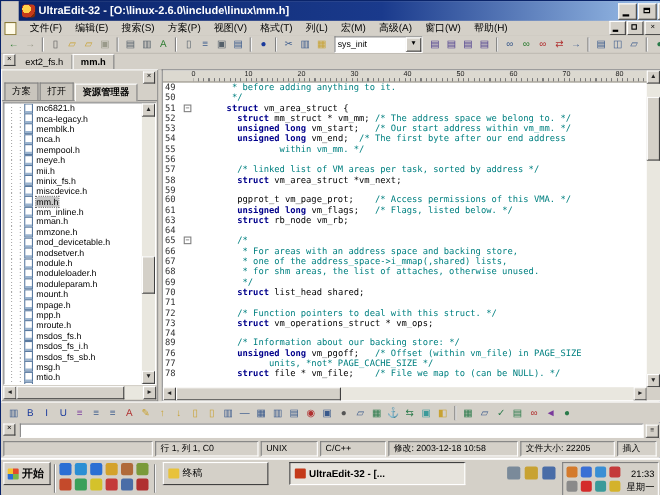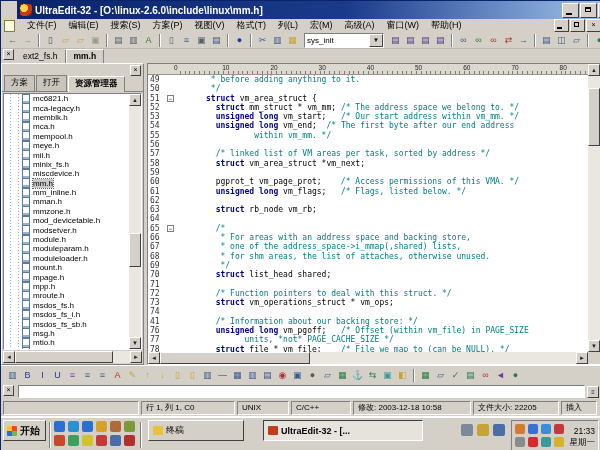"62" div.code-row { html: <div><span>62</span><span></span><span></span></div> -> none }
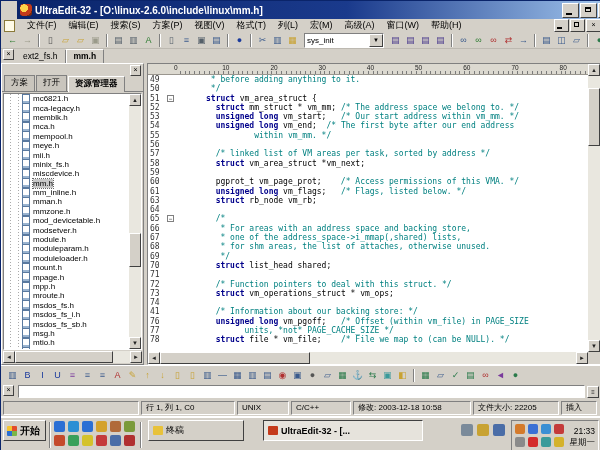"moduleparam.h" div.tree-item { order: before "moduleloader.h" -> after "moduleloader.h" }
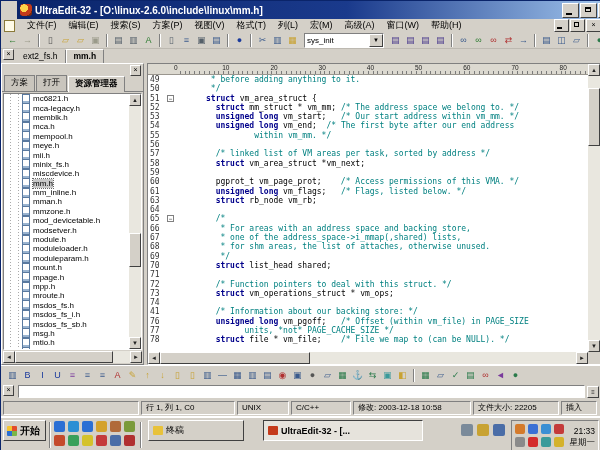"41" span.lnum { text: 41 -> 89 }
